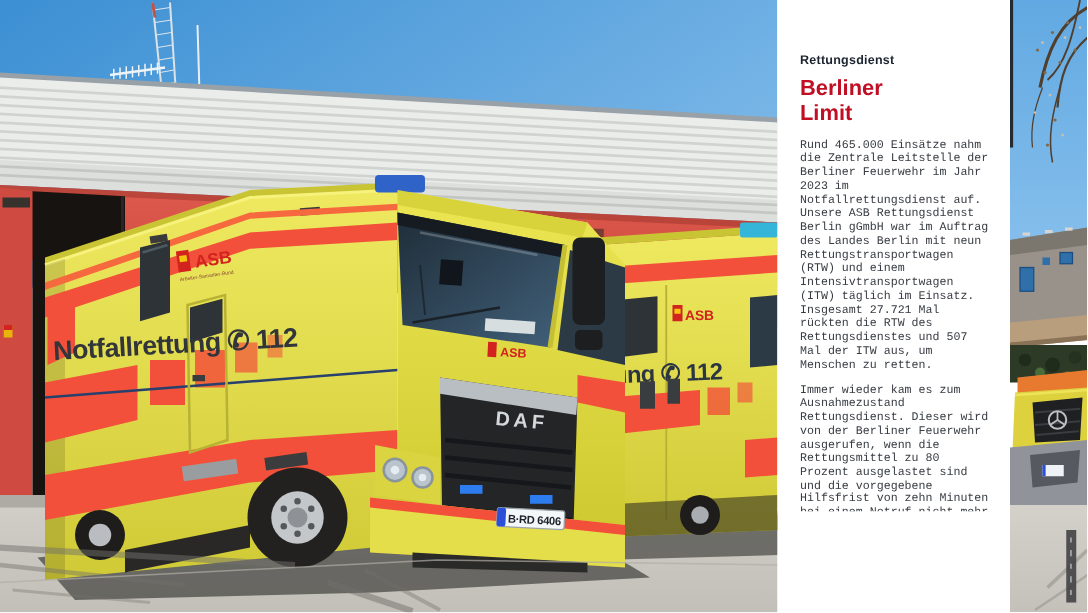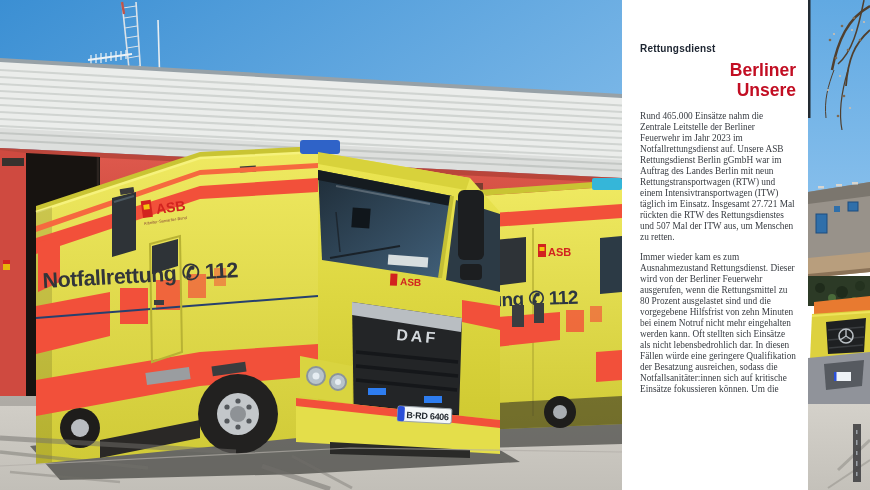"Berliner" .title span { text-align: right -> none }
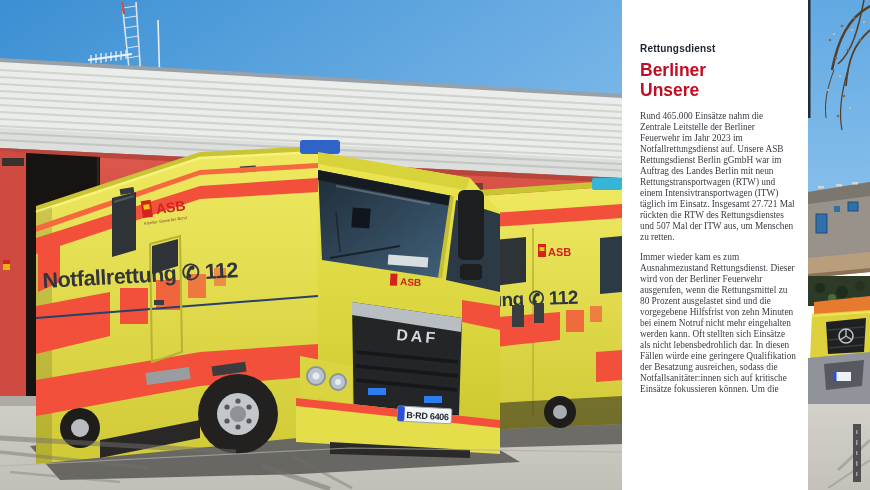"Unsere" span { text: Unsere -> Limit }
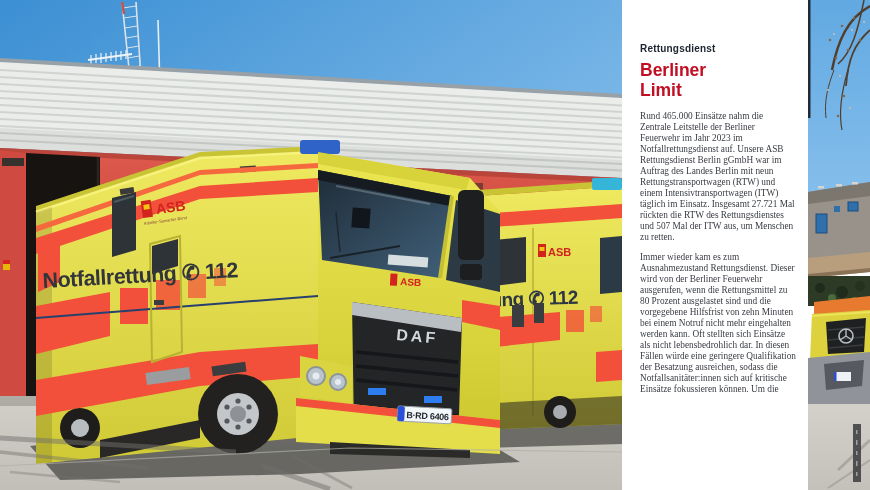"Rund 465.000 Einsätze nahm die" .body-para { font-family: Liberation Serif, serif -> Liberation Mono, monospace }
